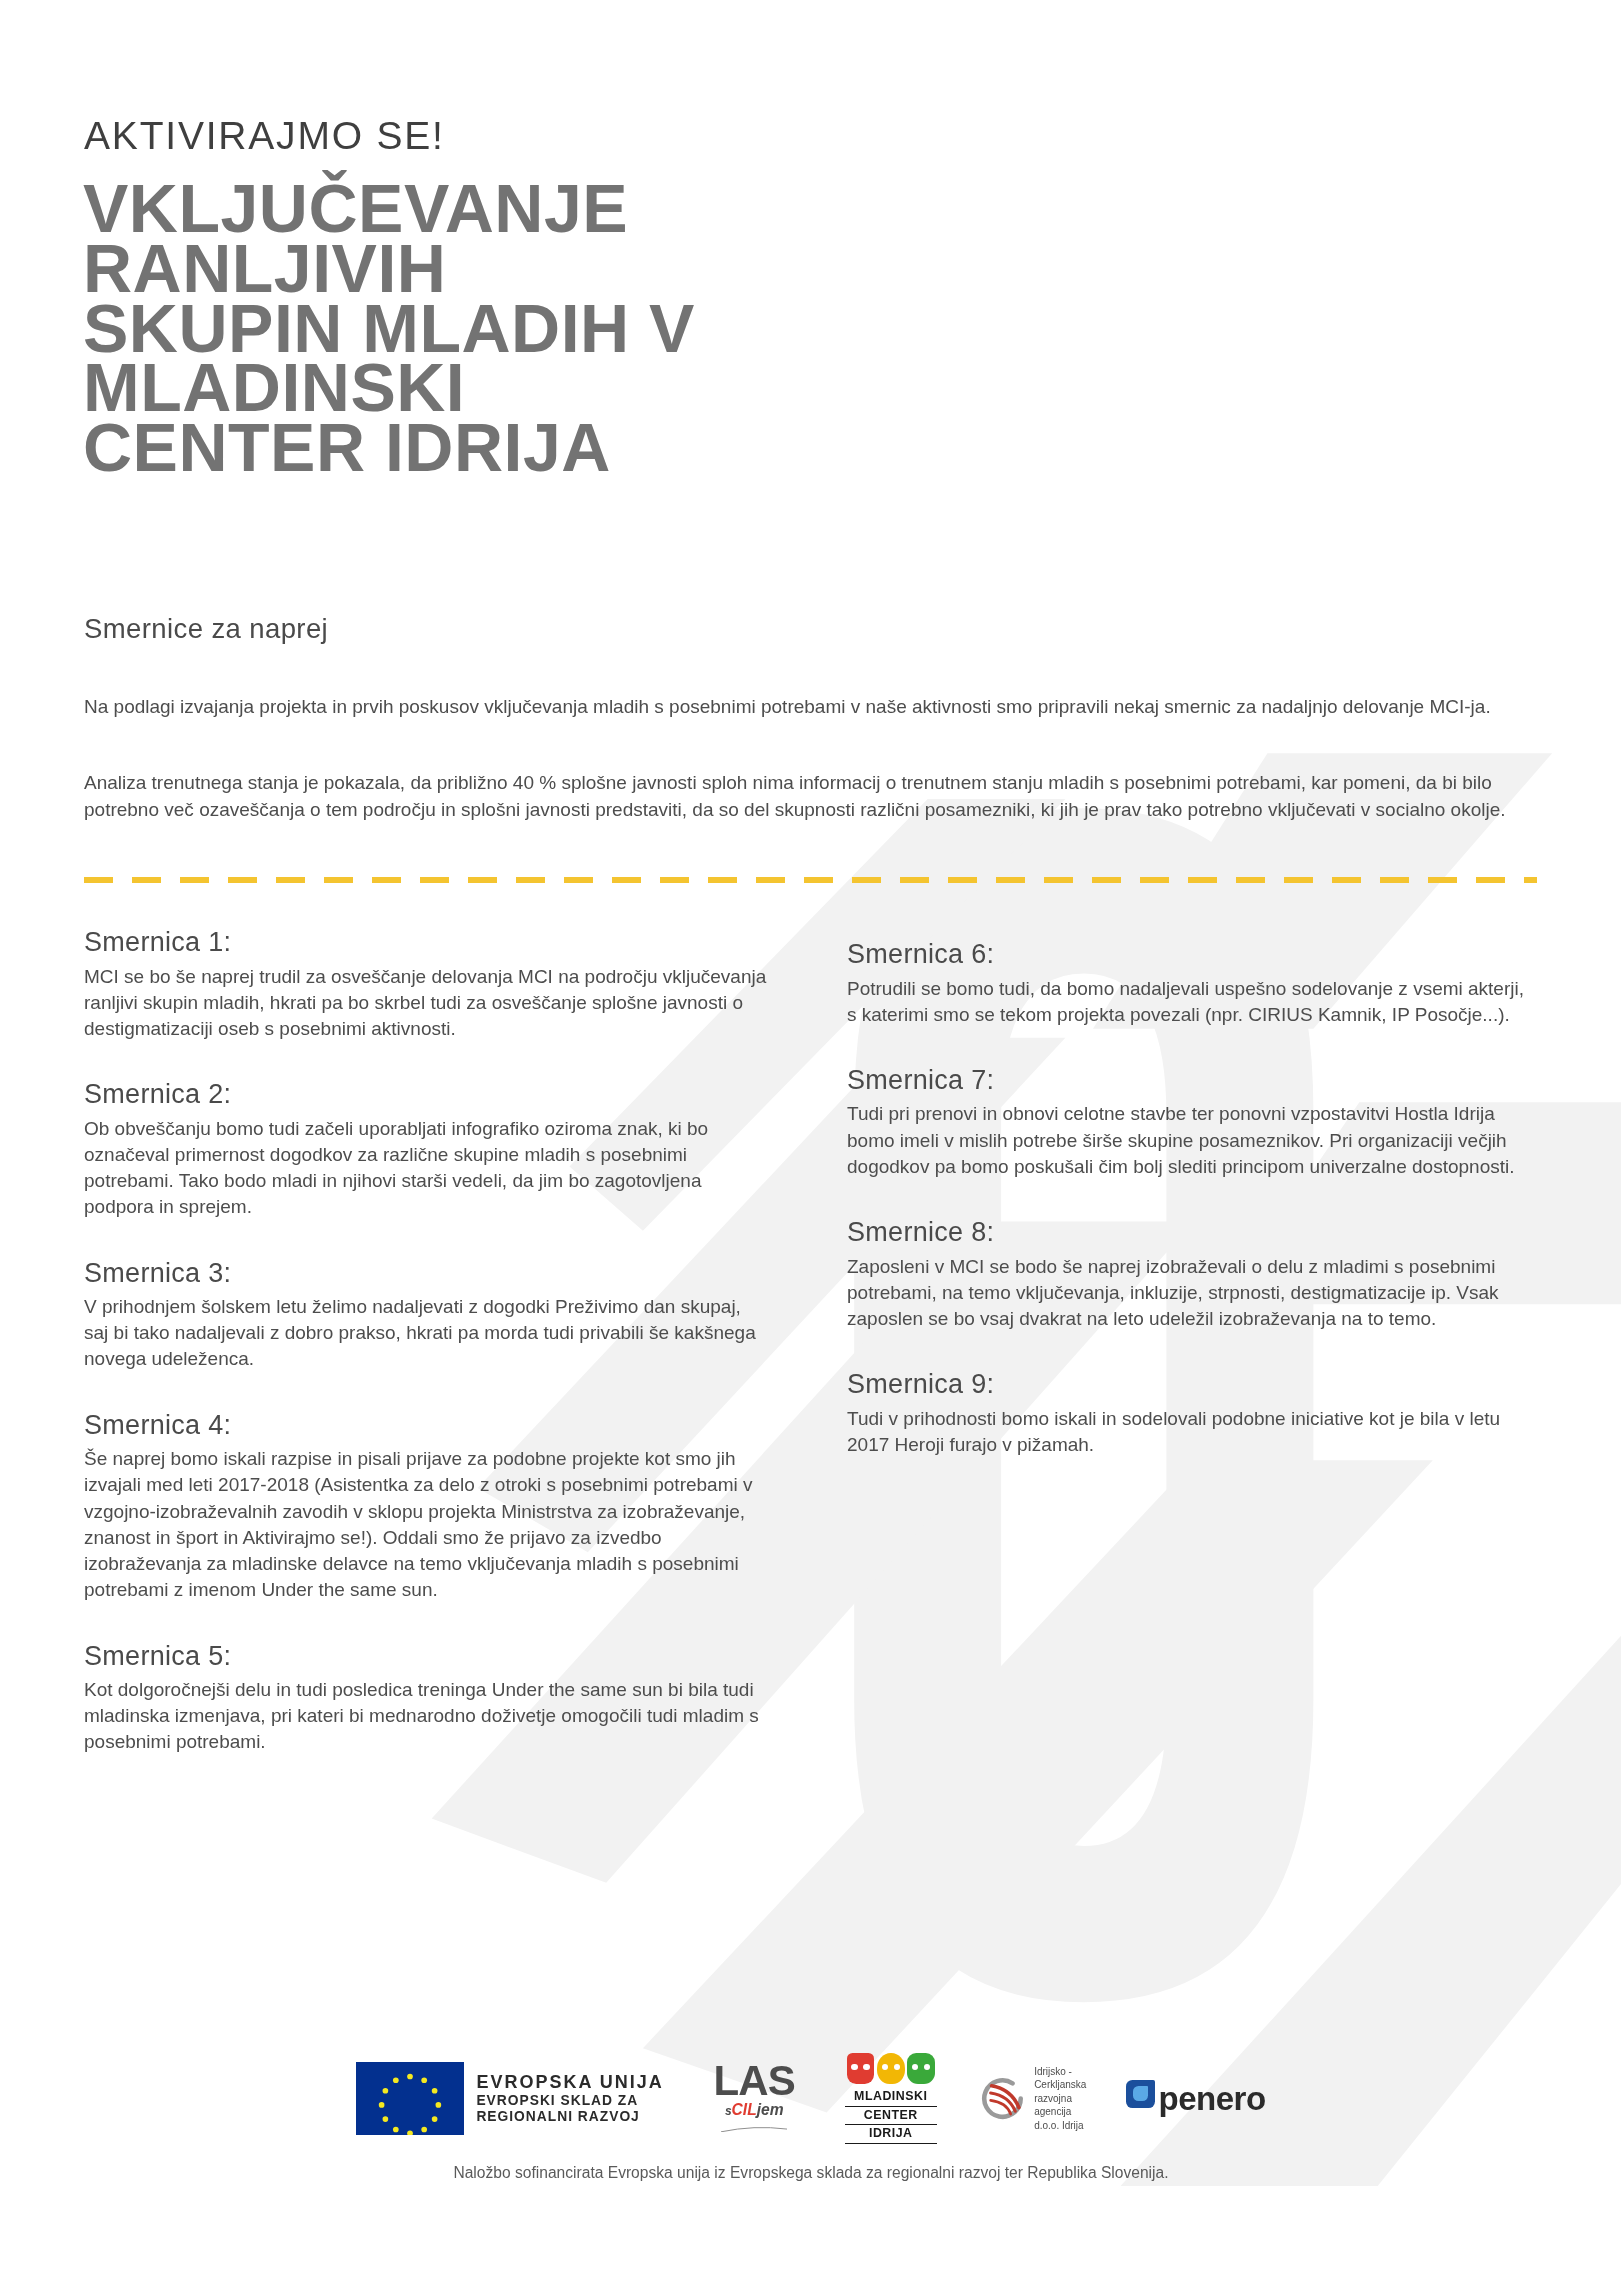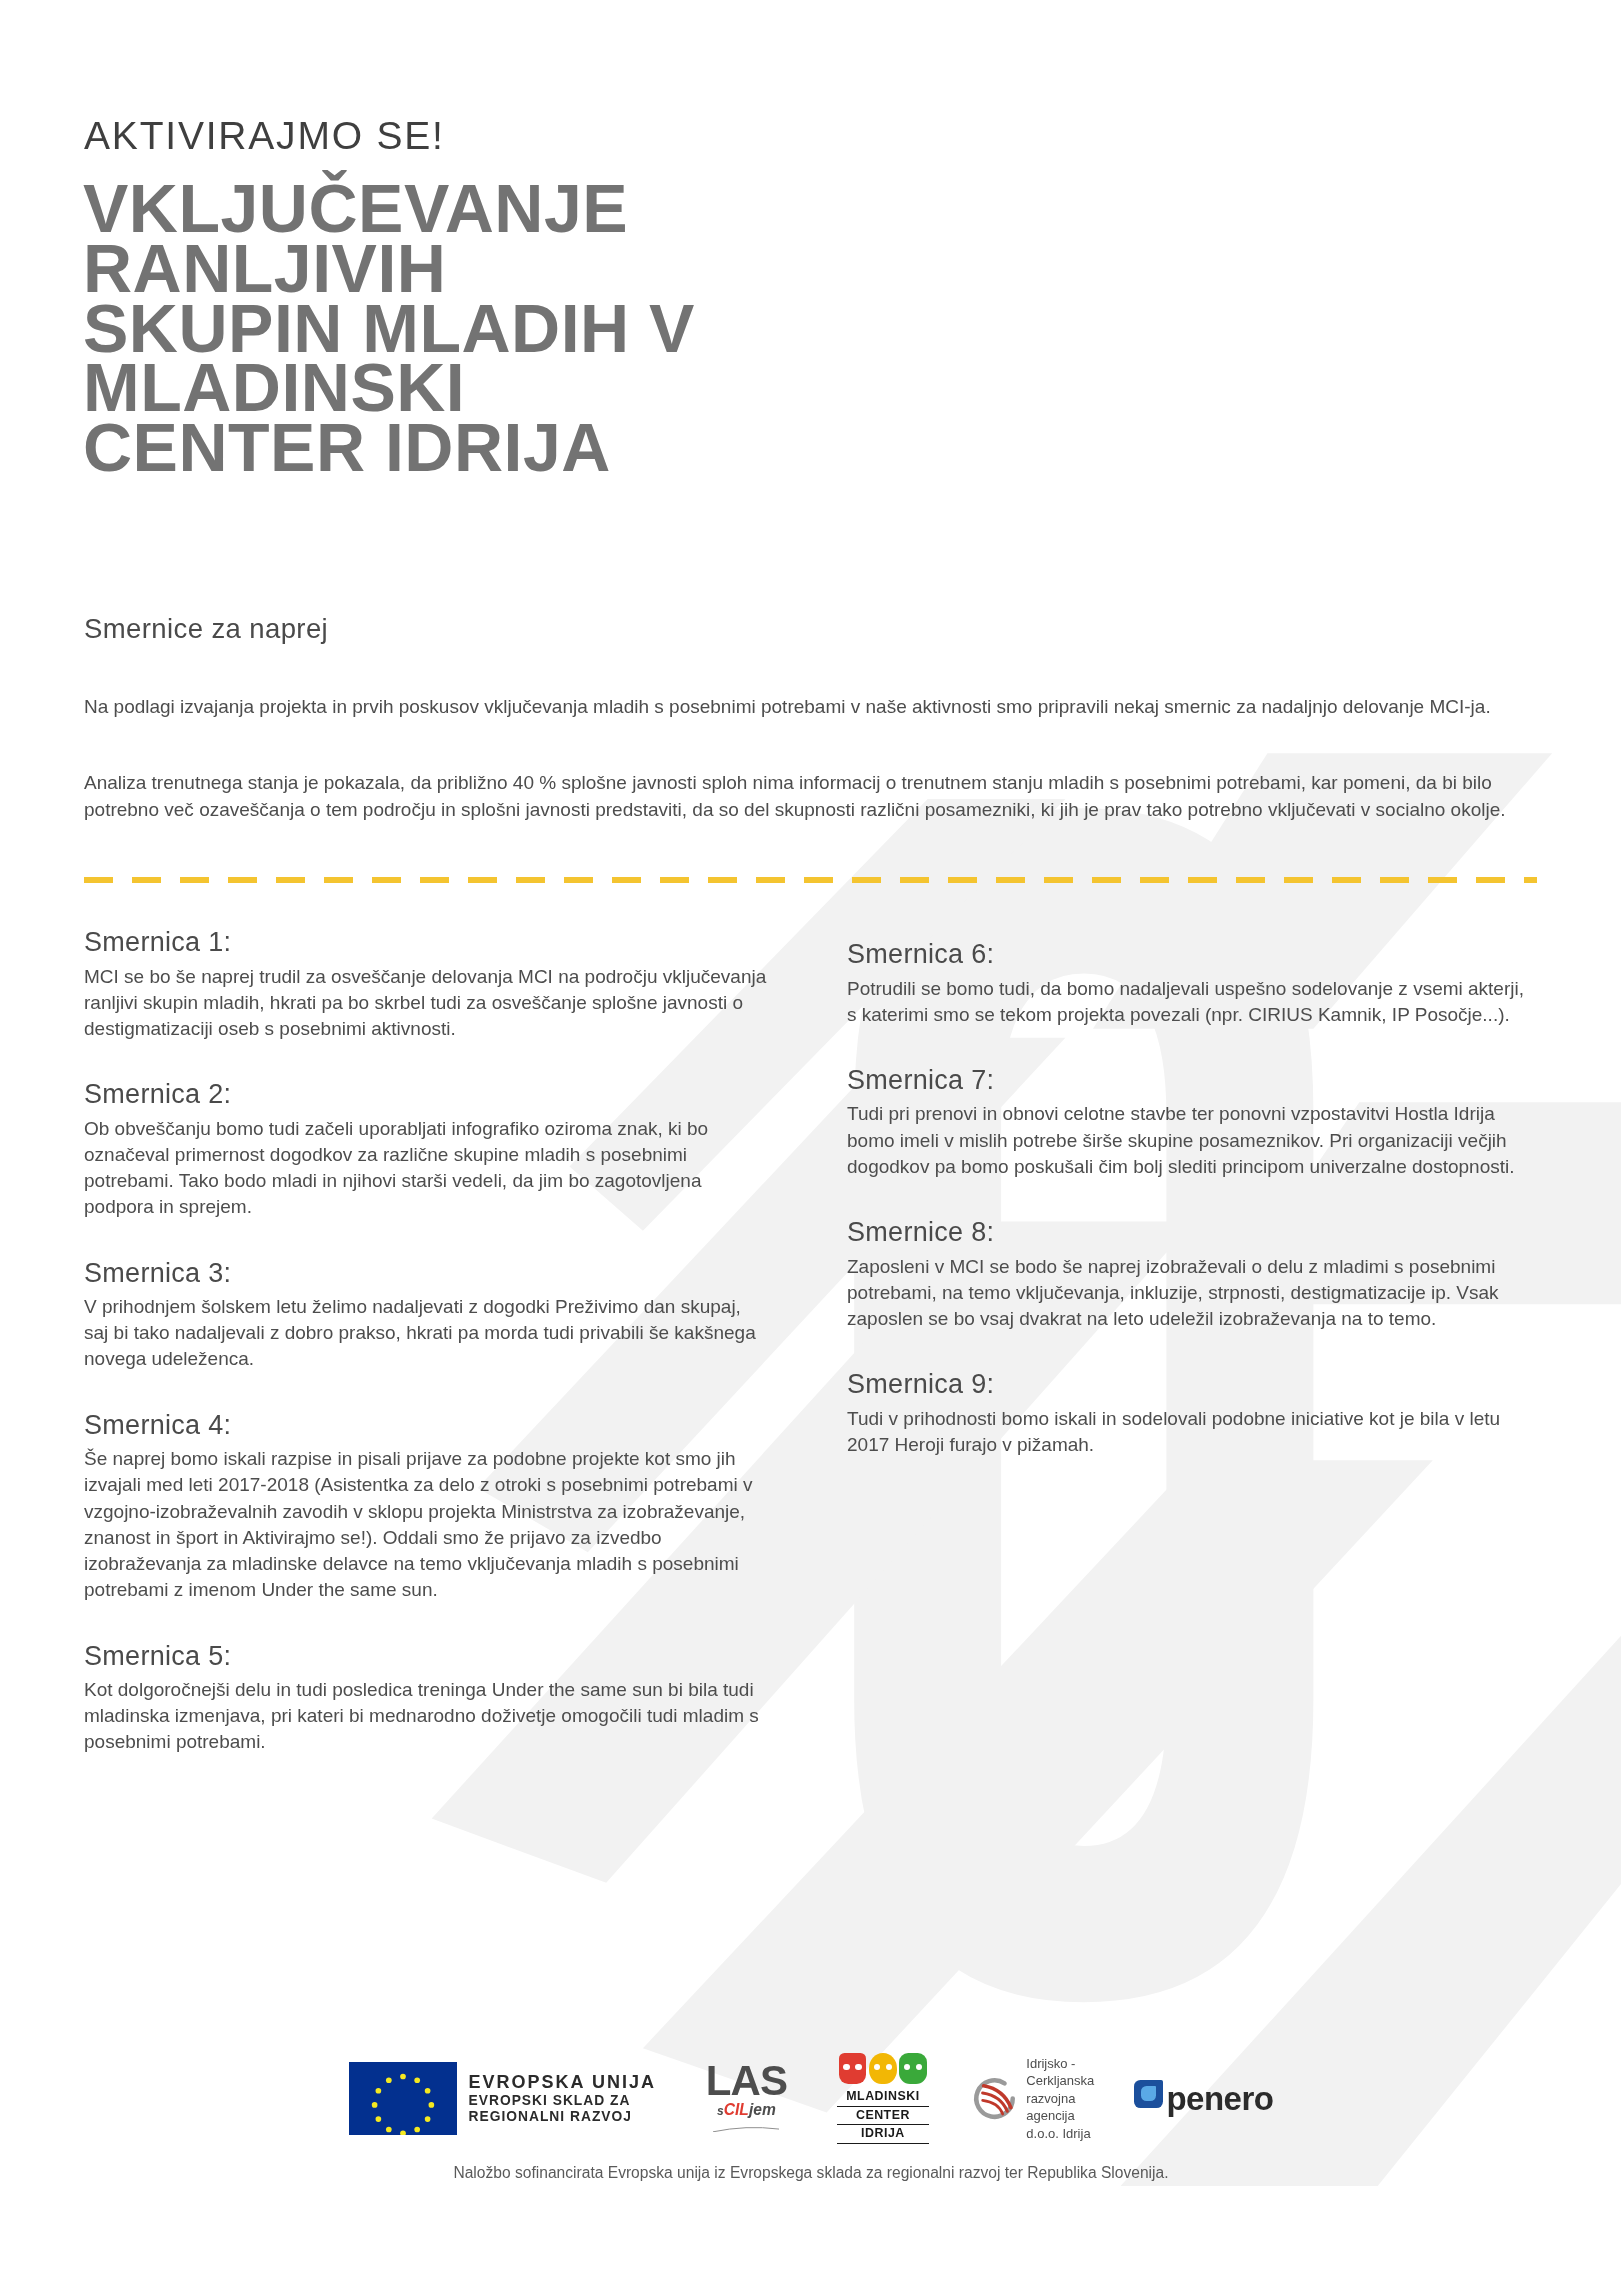"Idrijsko -" .icra .txt { font-size: 13px -> 10px }
